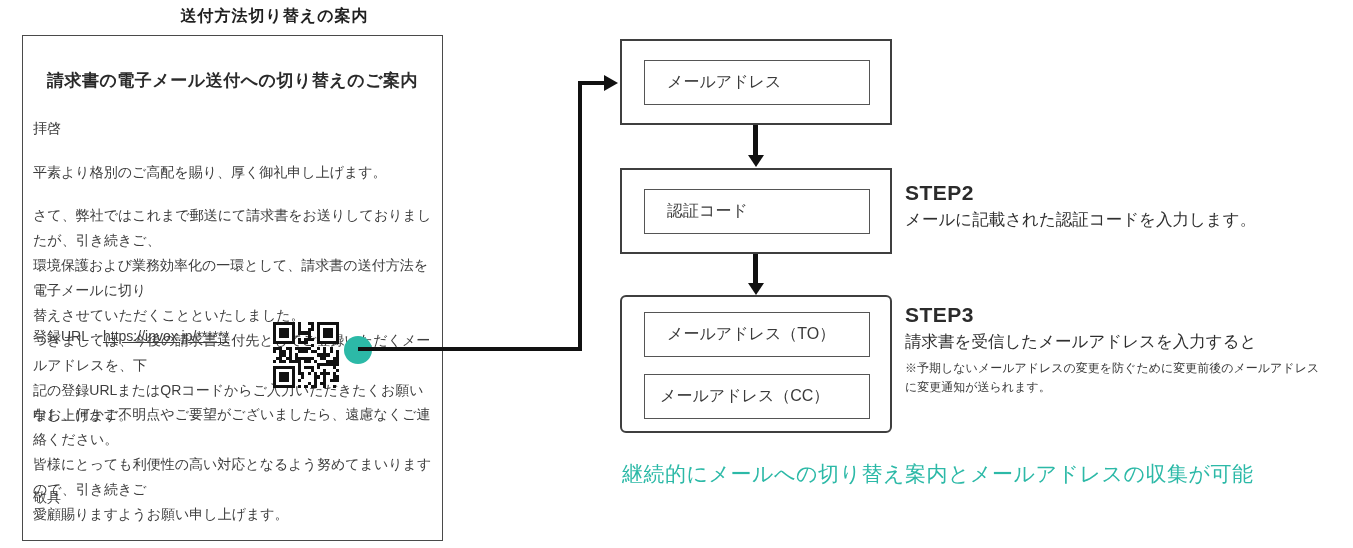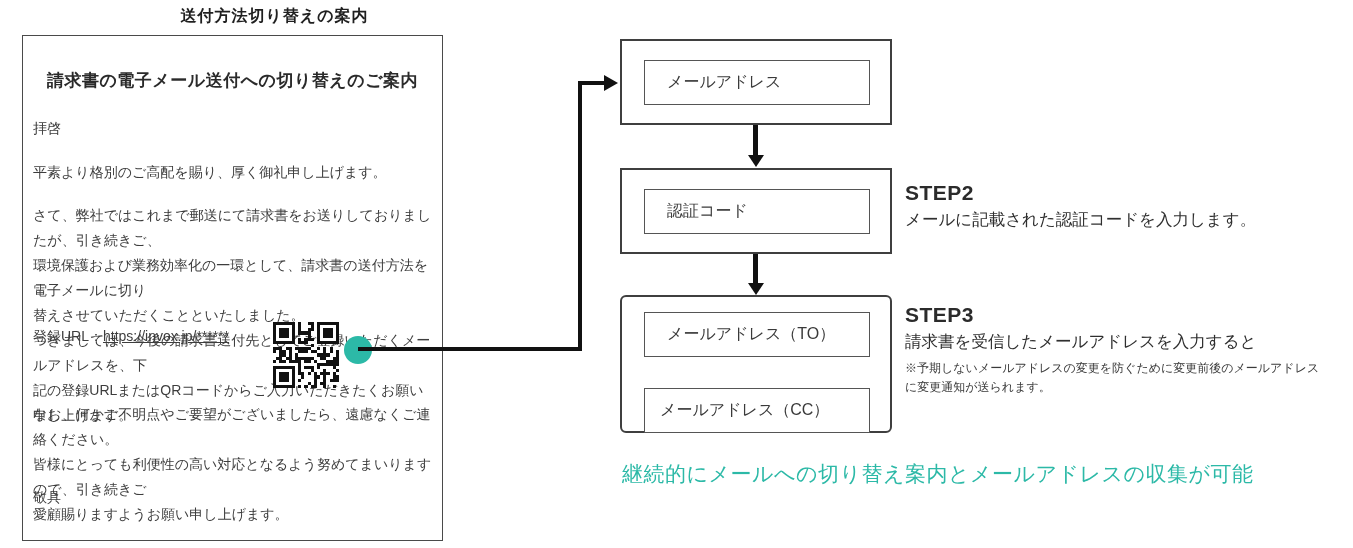"メールアドレス（CC）" .f-cc { top: 91px -> 77px }
